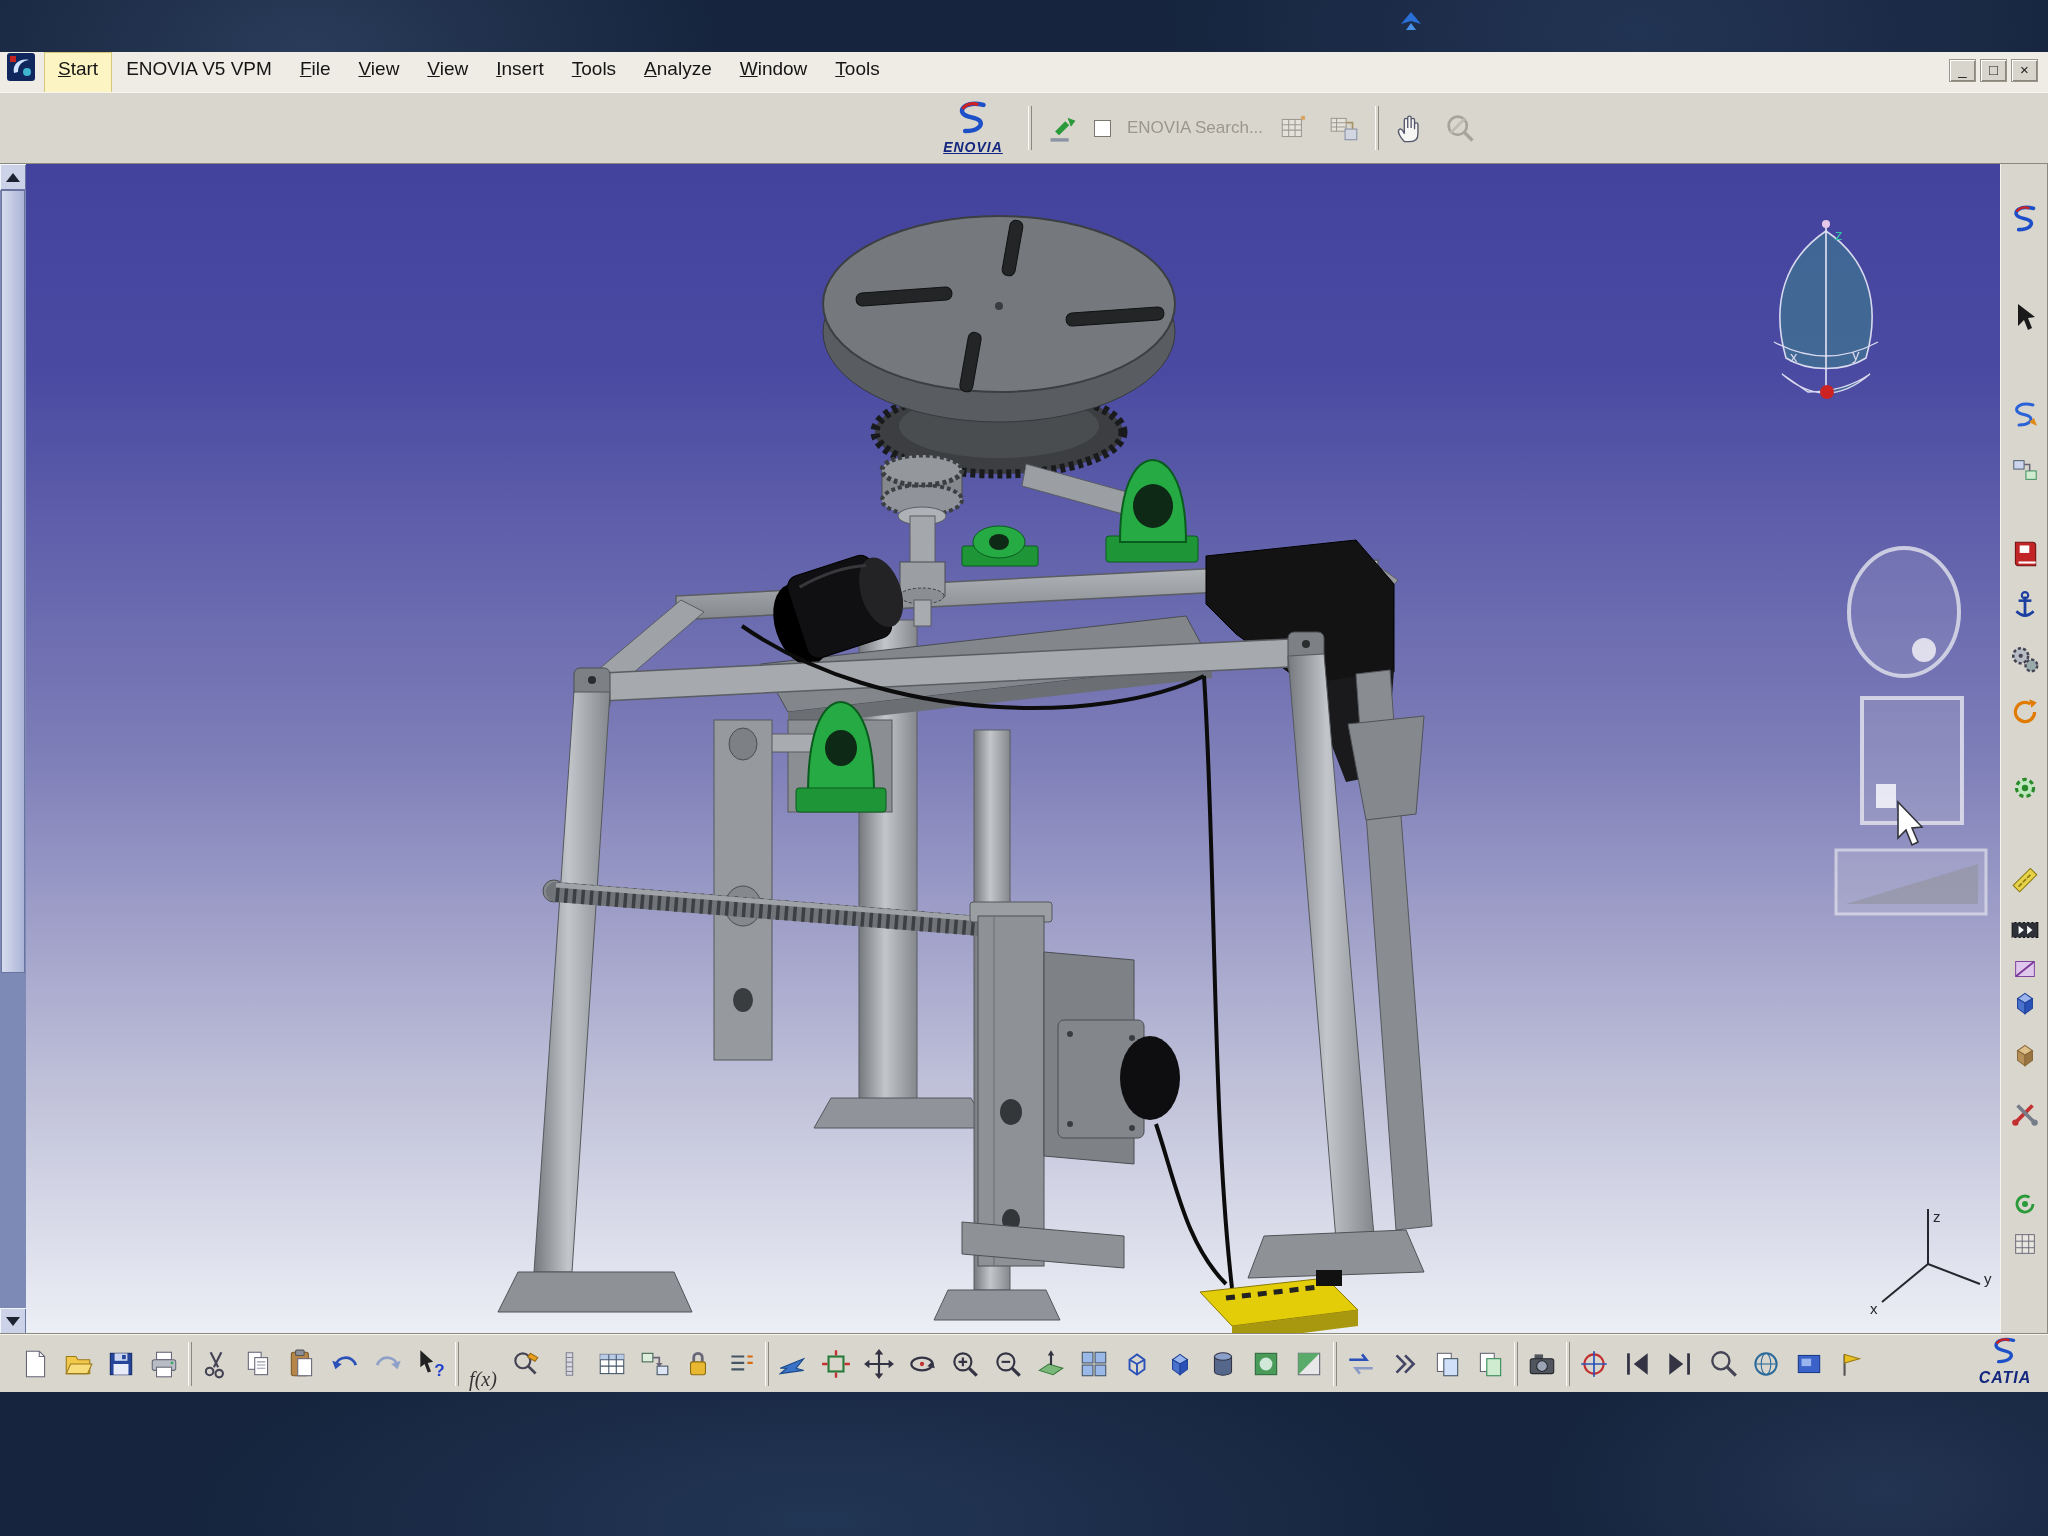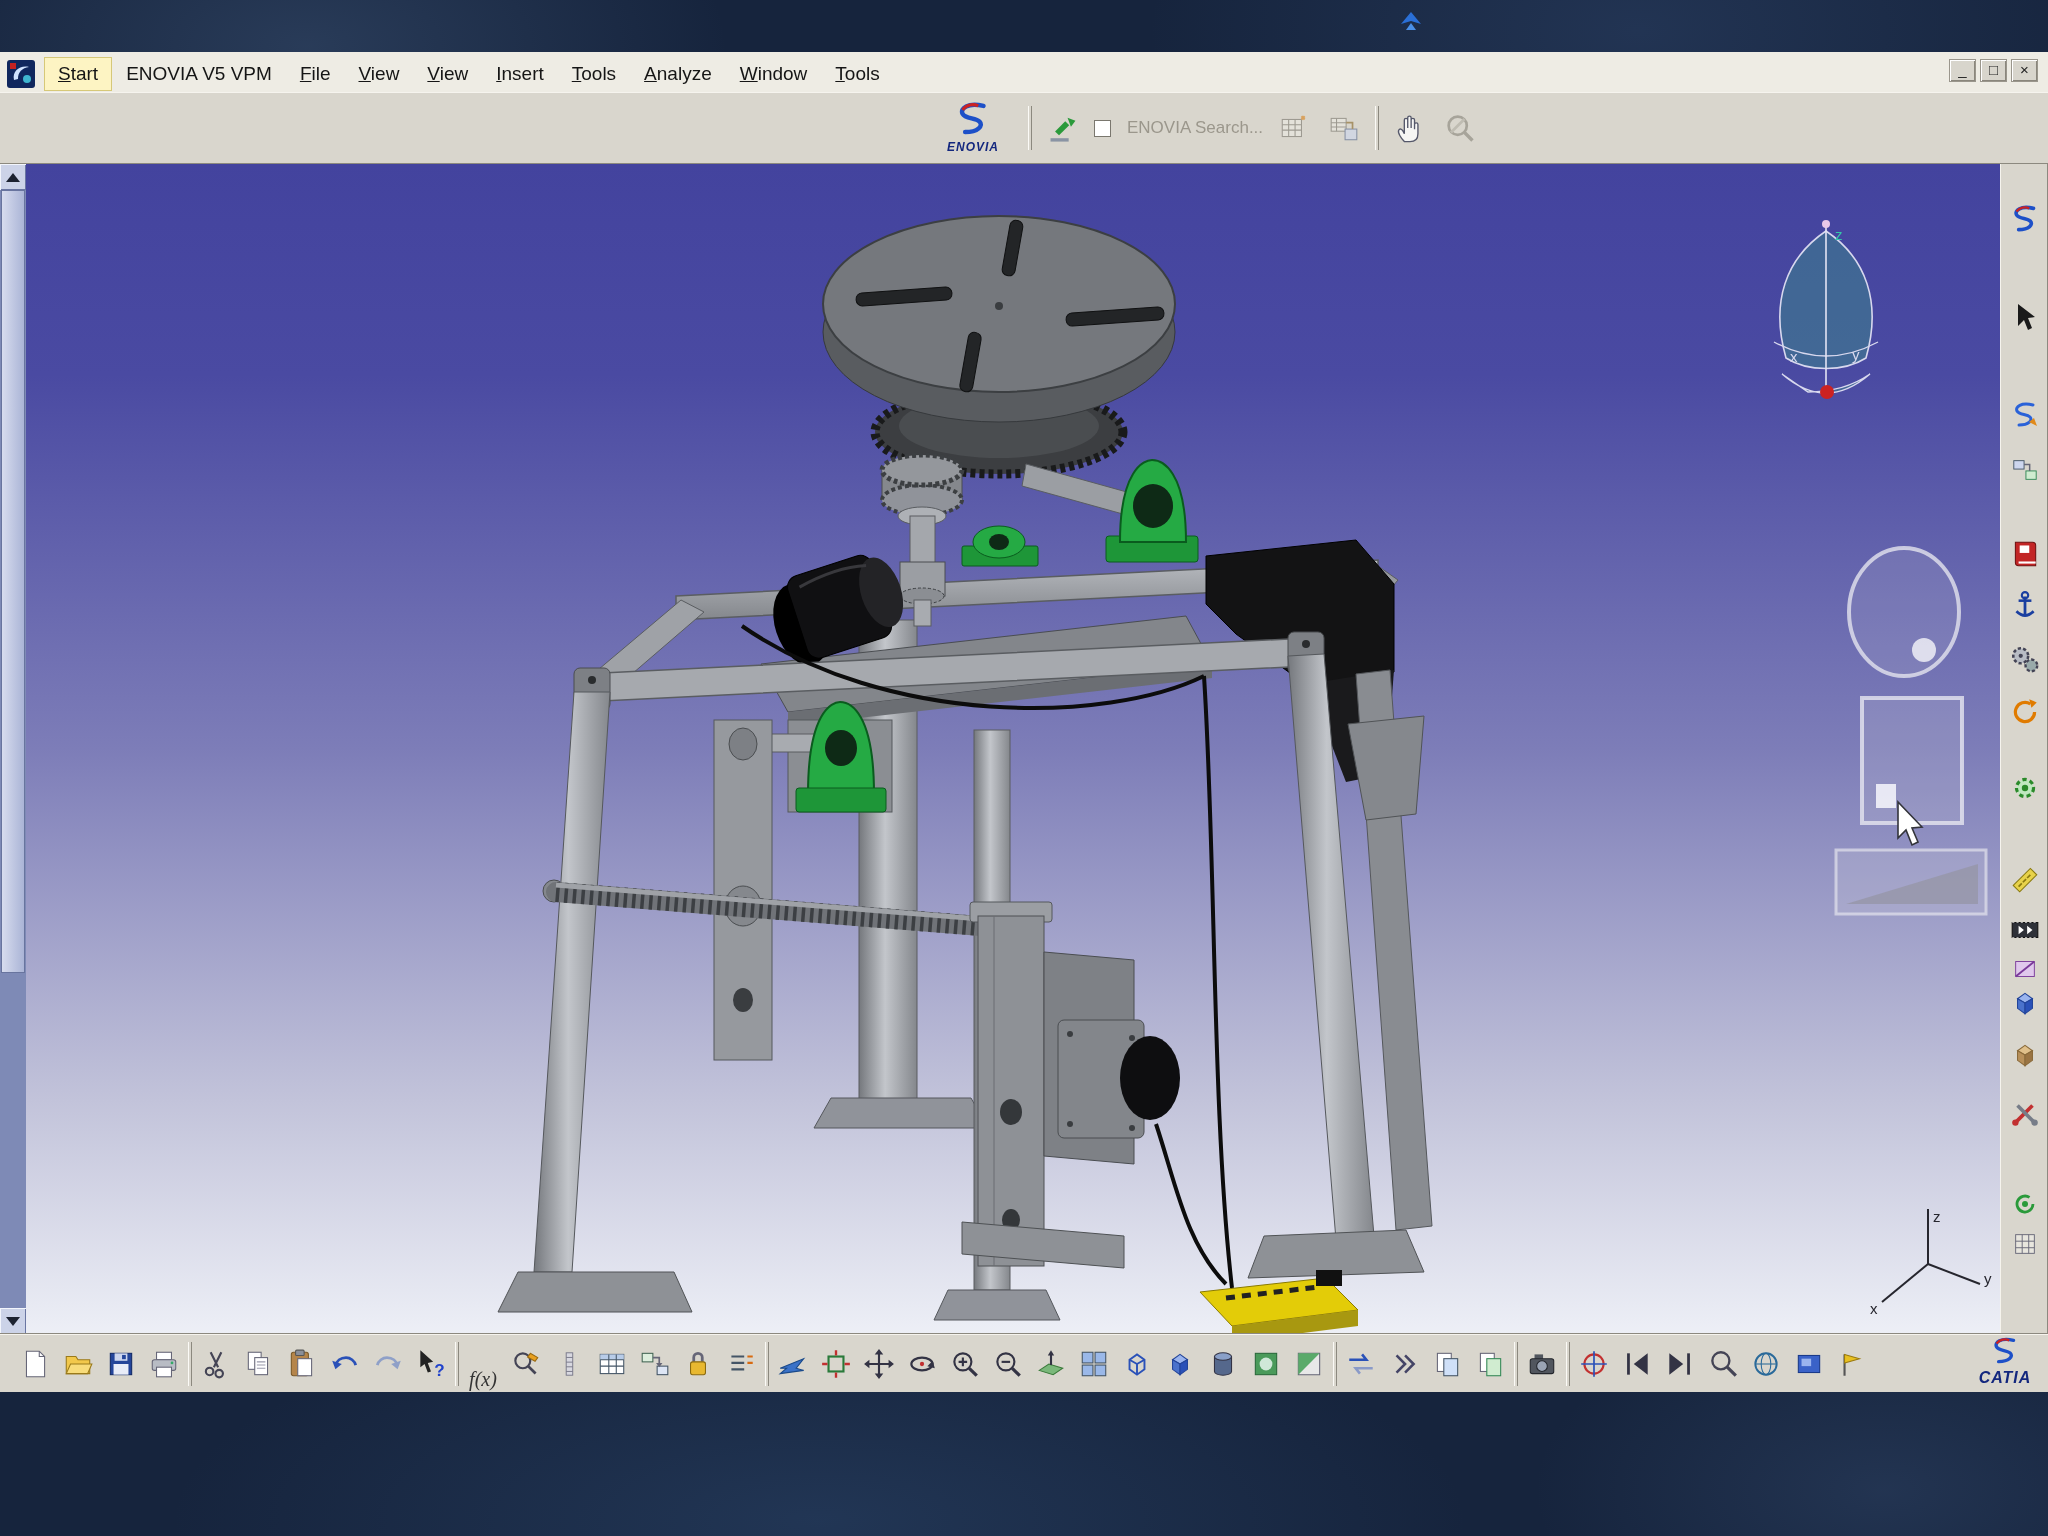"Start" .menubar { align-items: center -> none }
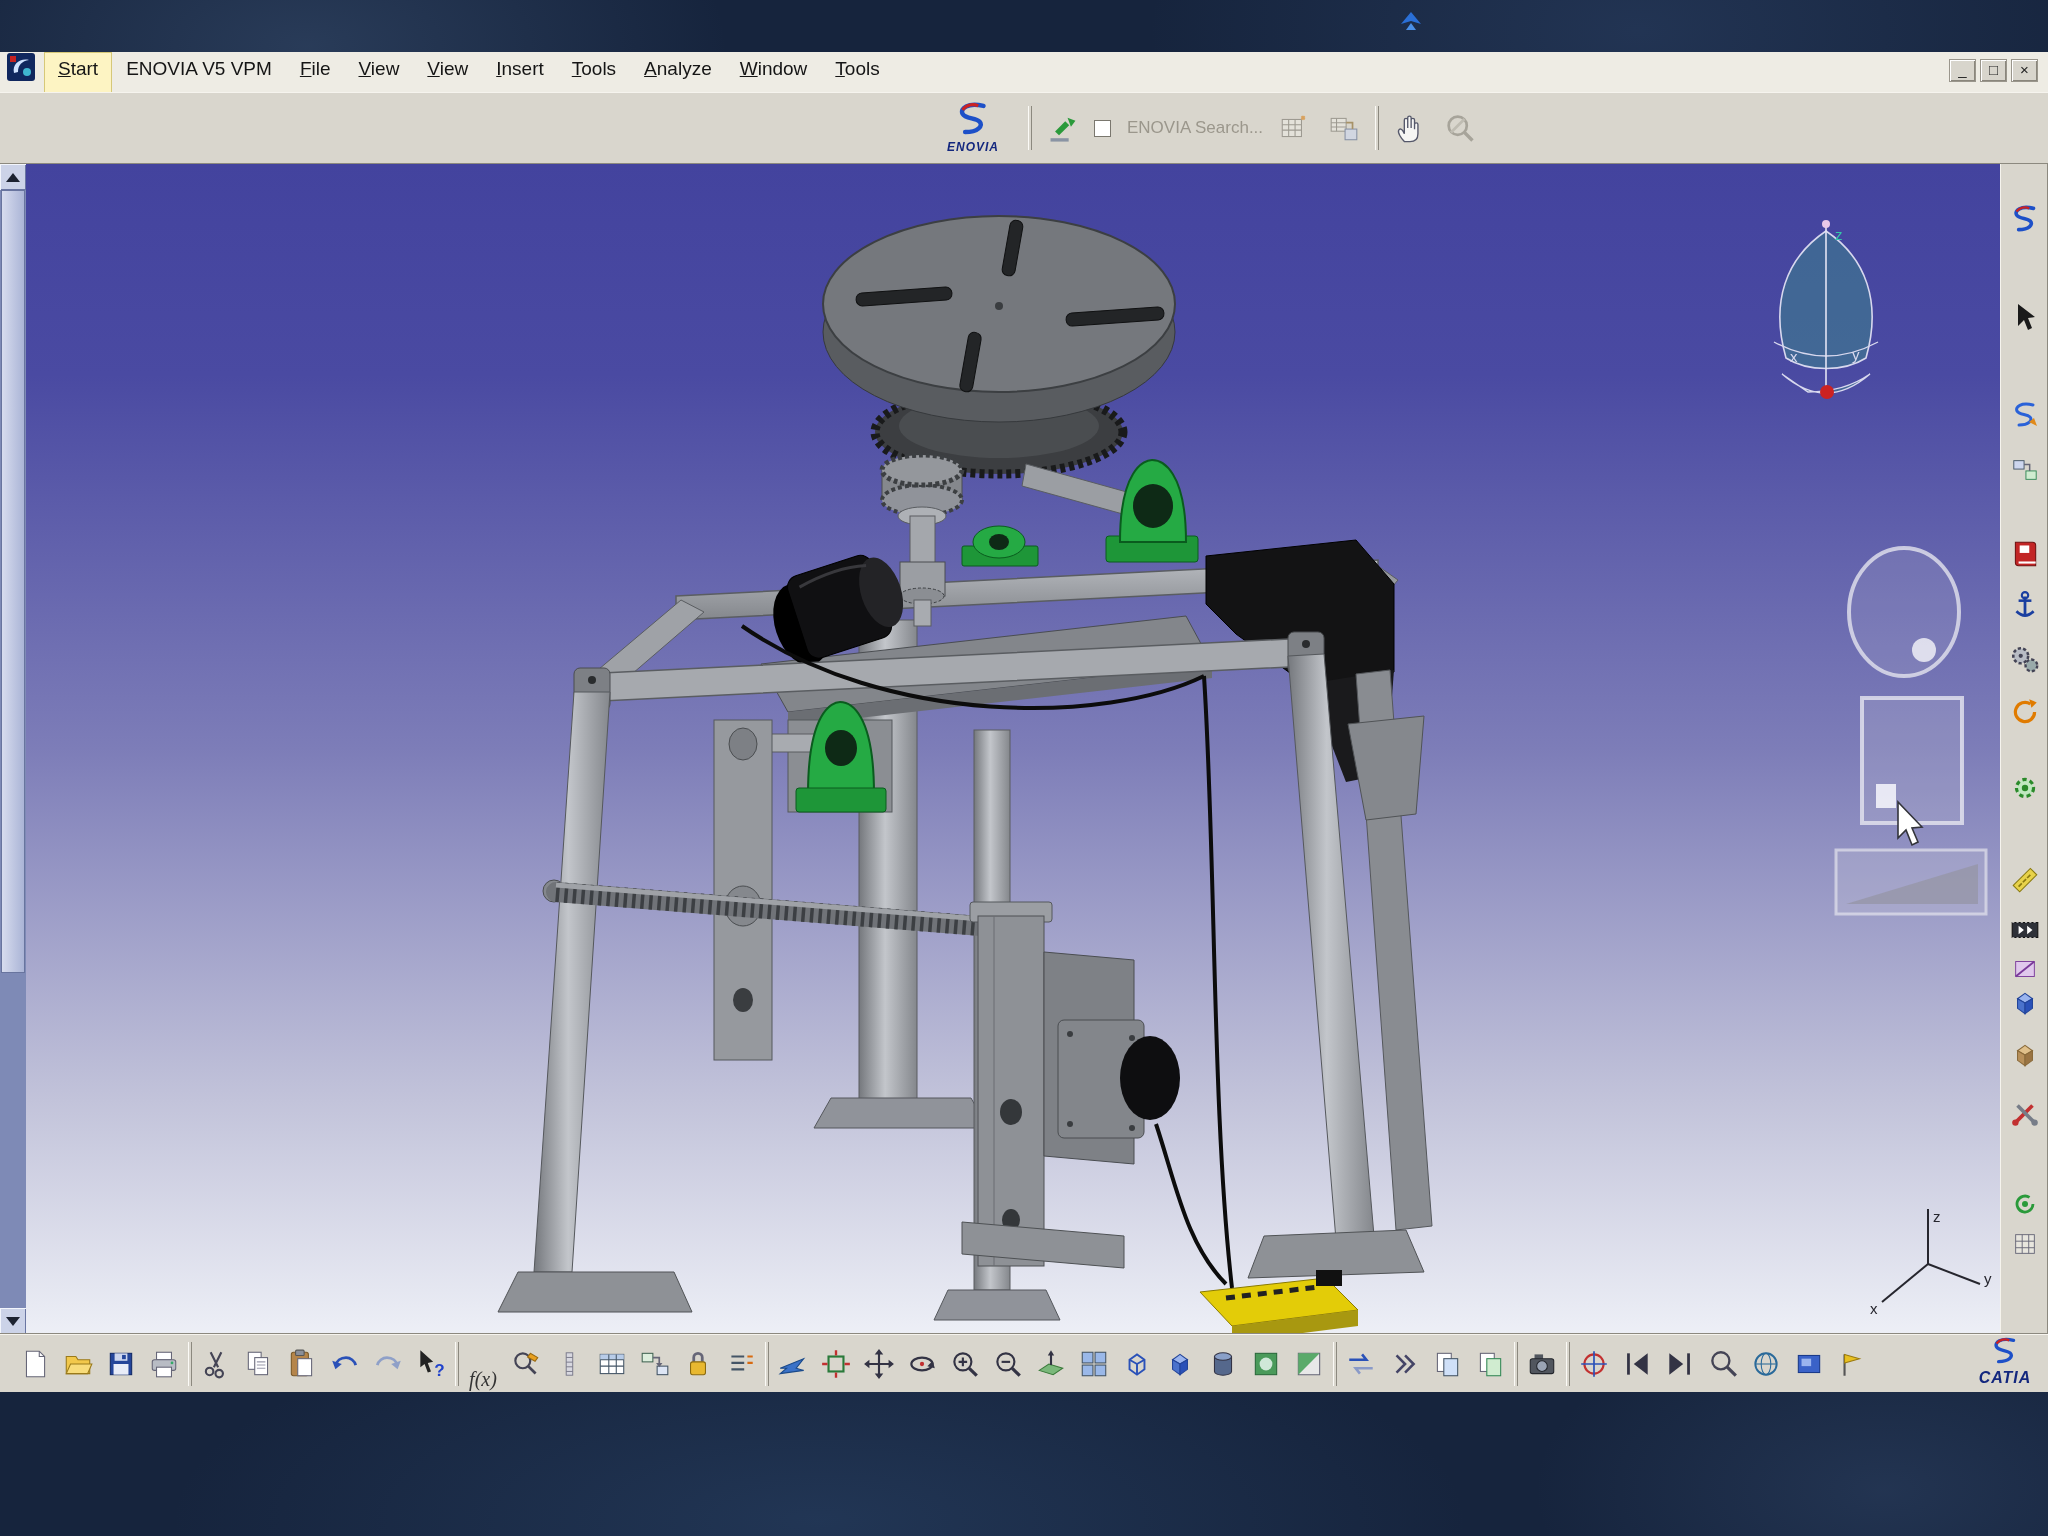"ENOVIA" .ds-logo .lg-txt { font-size: 12px -> 14px; text-decoration: none -> underline }
